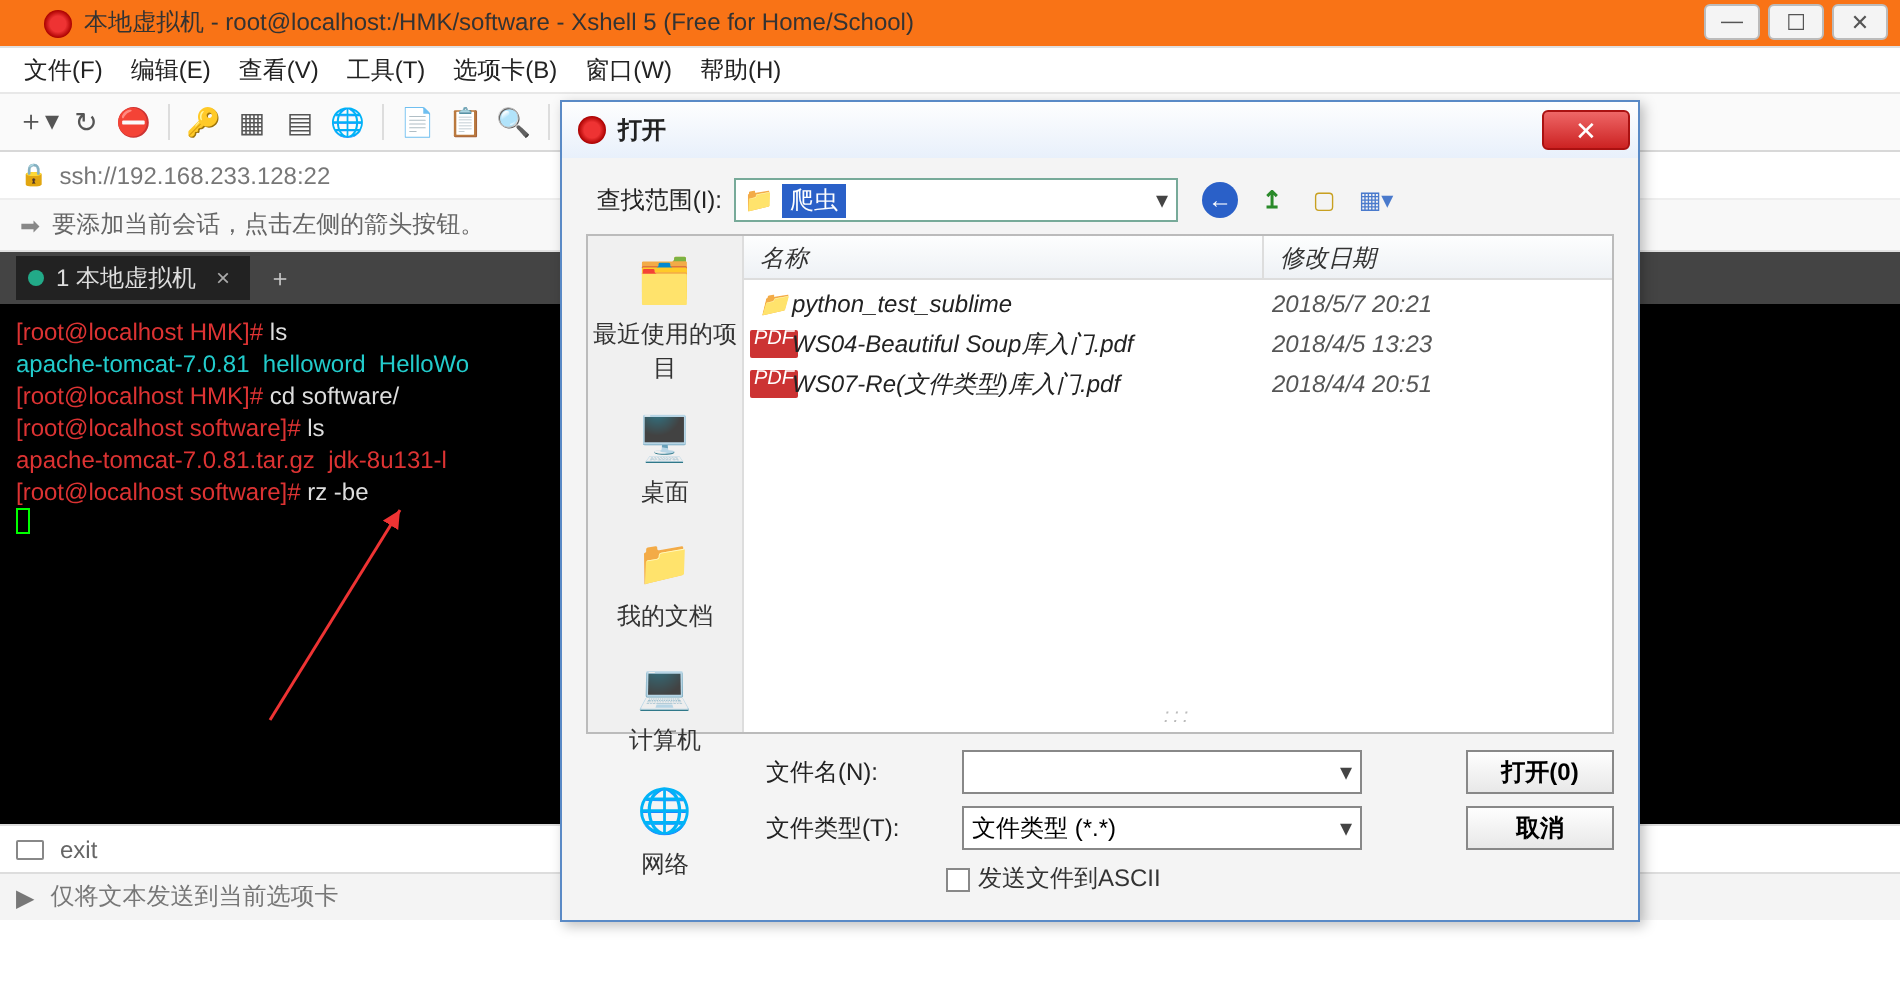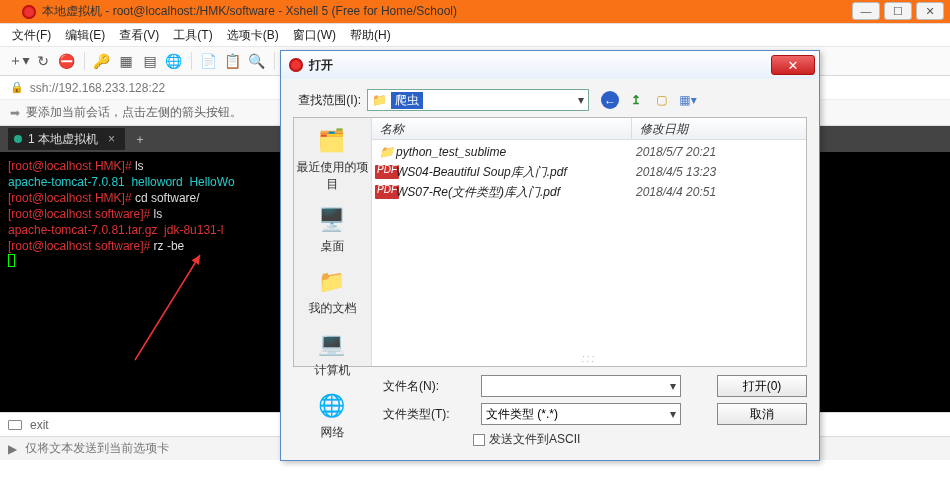"打开(0)" .dlg-btn { font-weight: none -> bold; width: 90px -> 74px }
